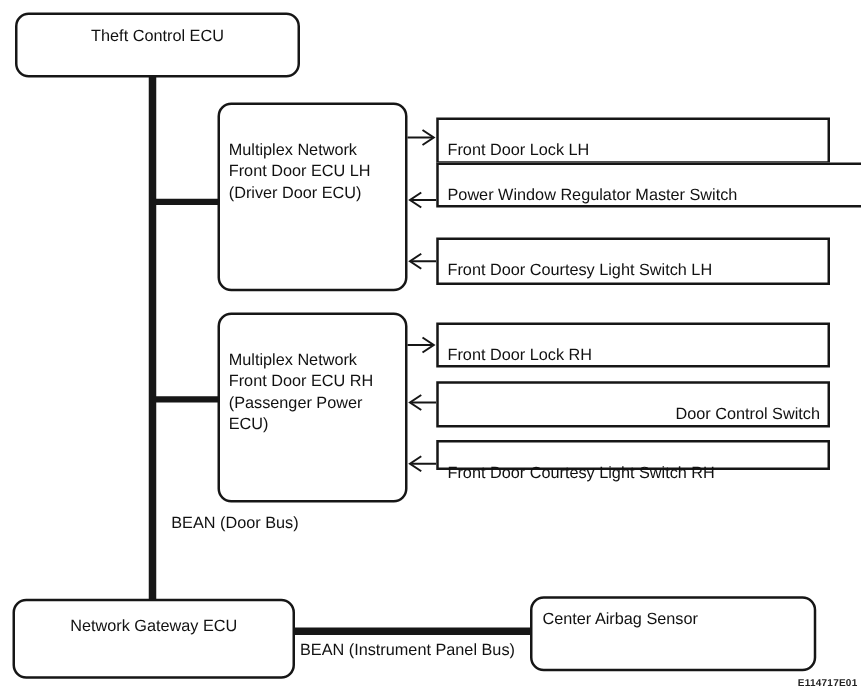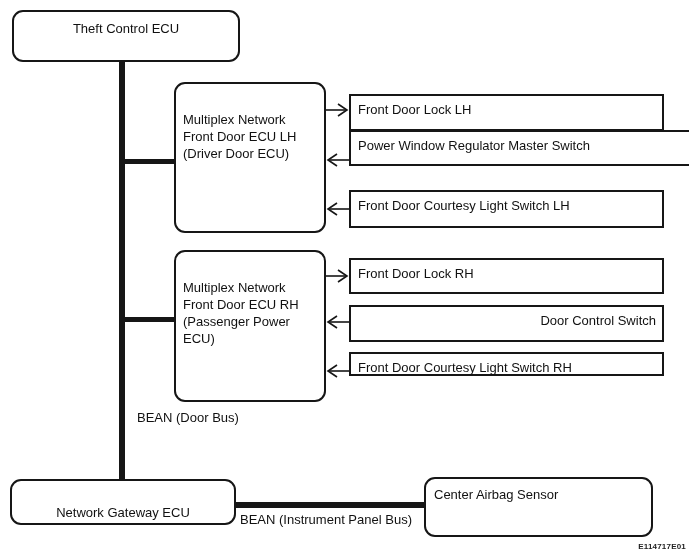"Front Door Lock LH" .component { padding: 6px 6px 0 7px -> 16px 6px 0 7px }
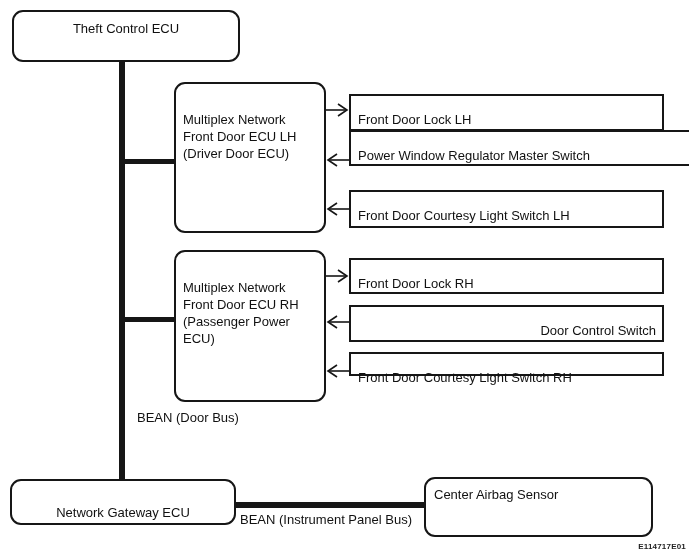"Network Gateway ECU" div.node { height: 46px -> 64px; padding-top: 24px -> 12px }
